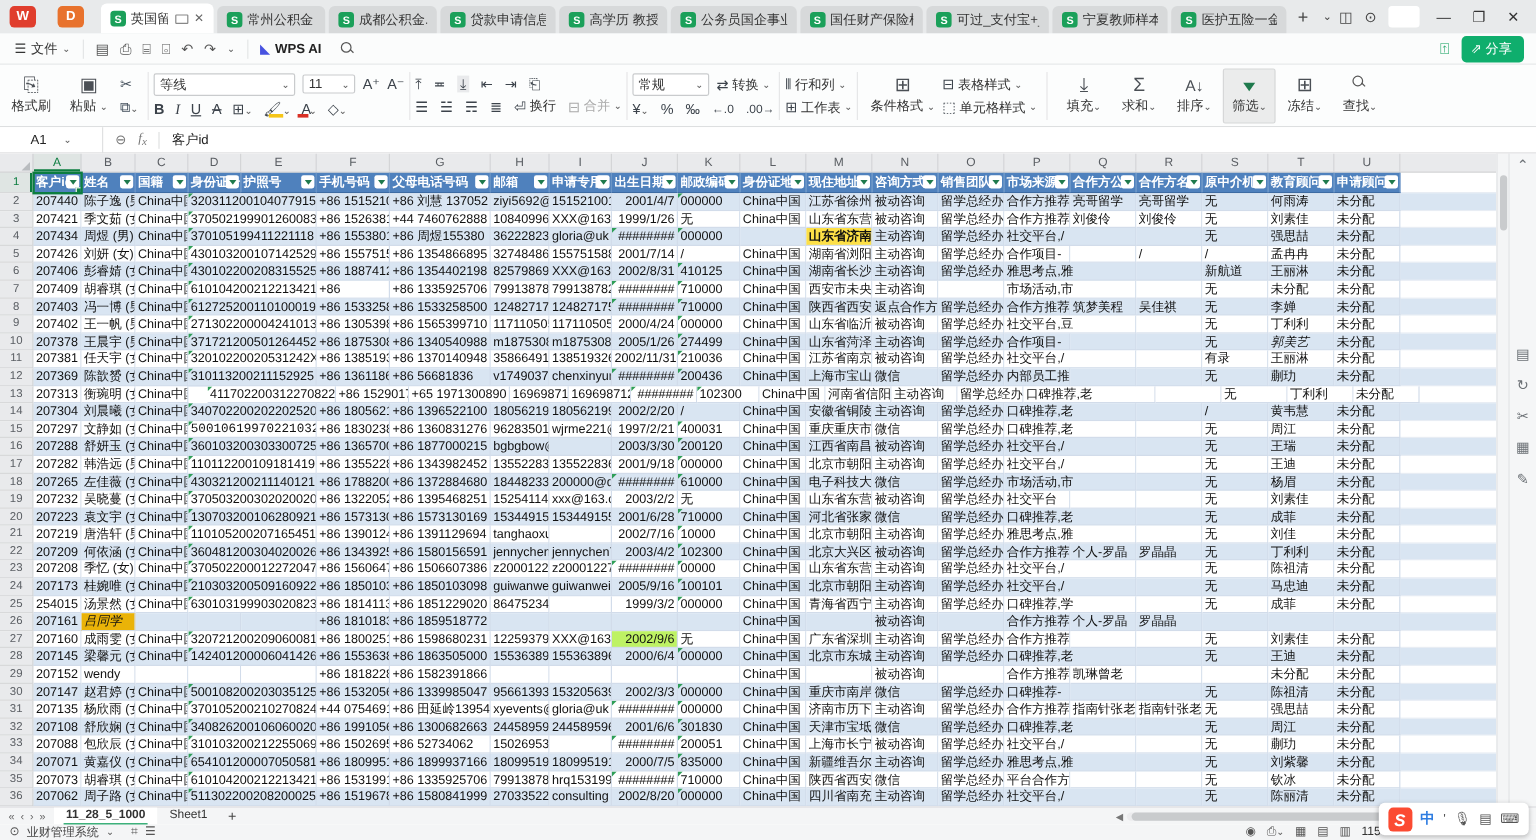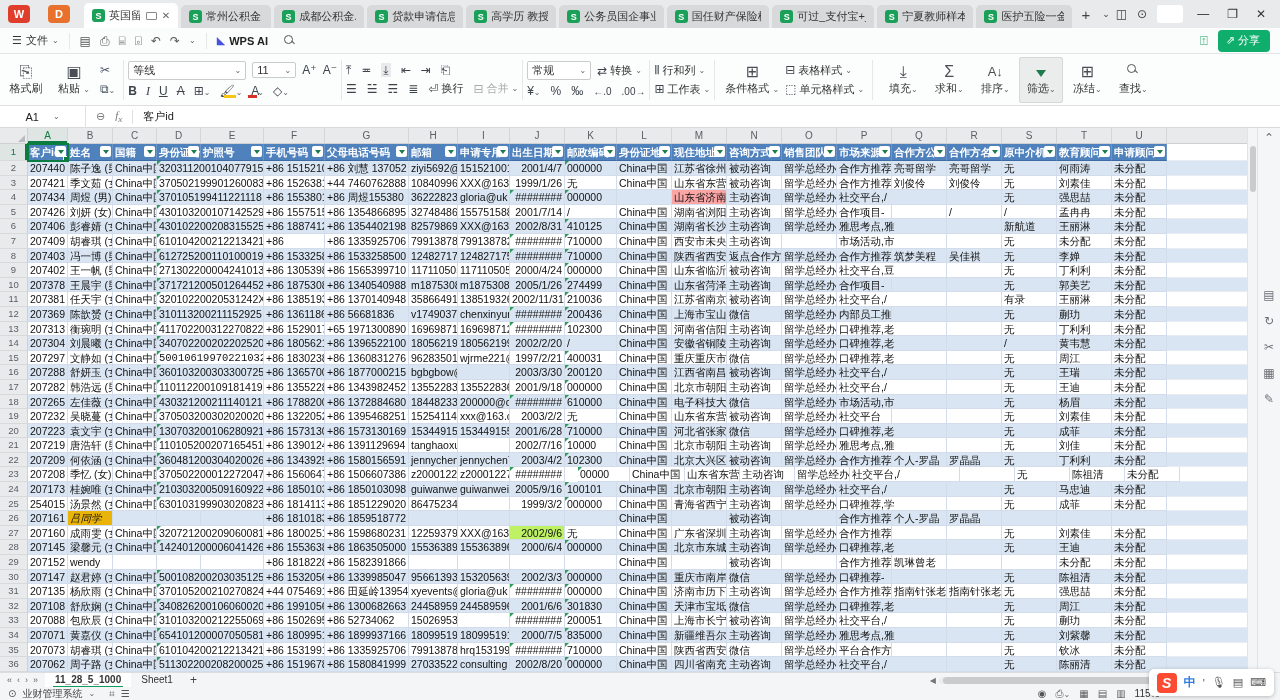"山东省济南" div.cell { background: #fca5a5 -> #fde047; font-weight: none -> bold }
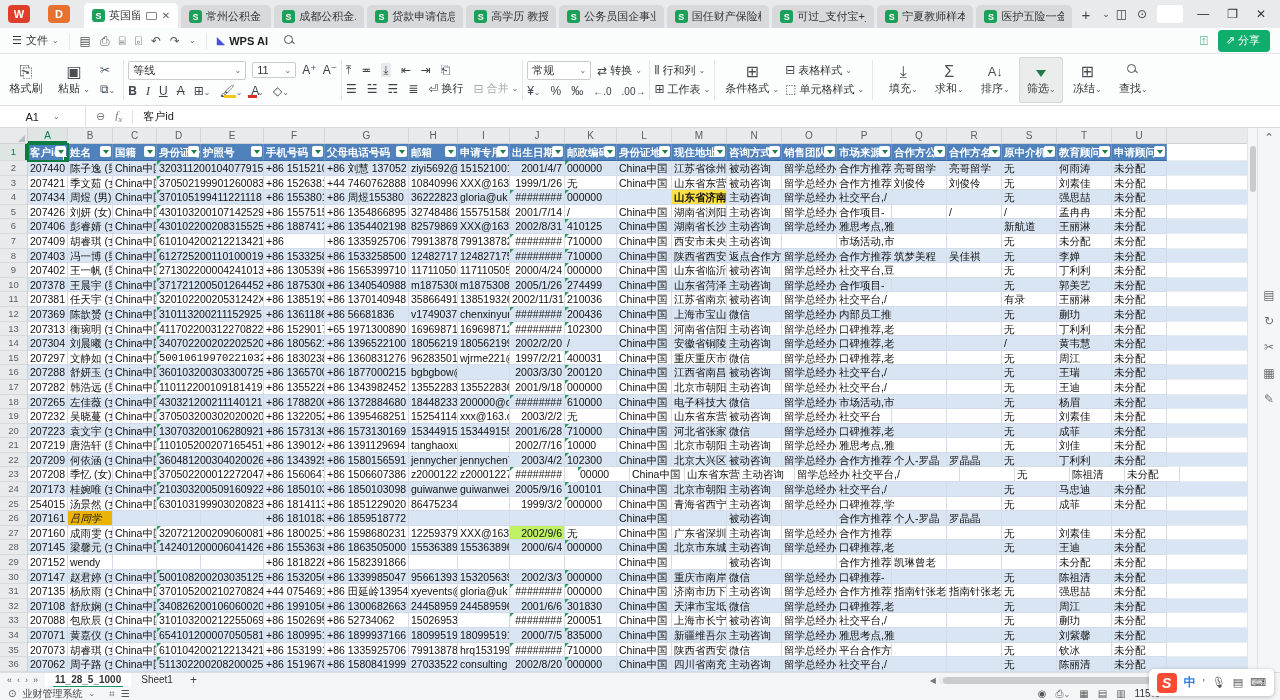"郭美艺" div.cell { font-style: none -> italic }
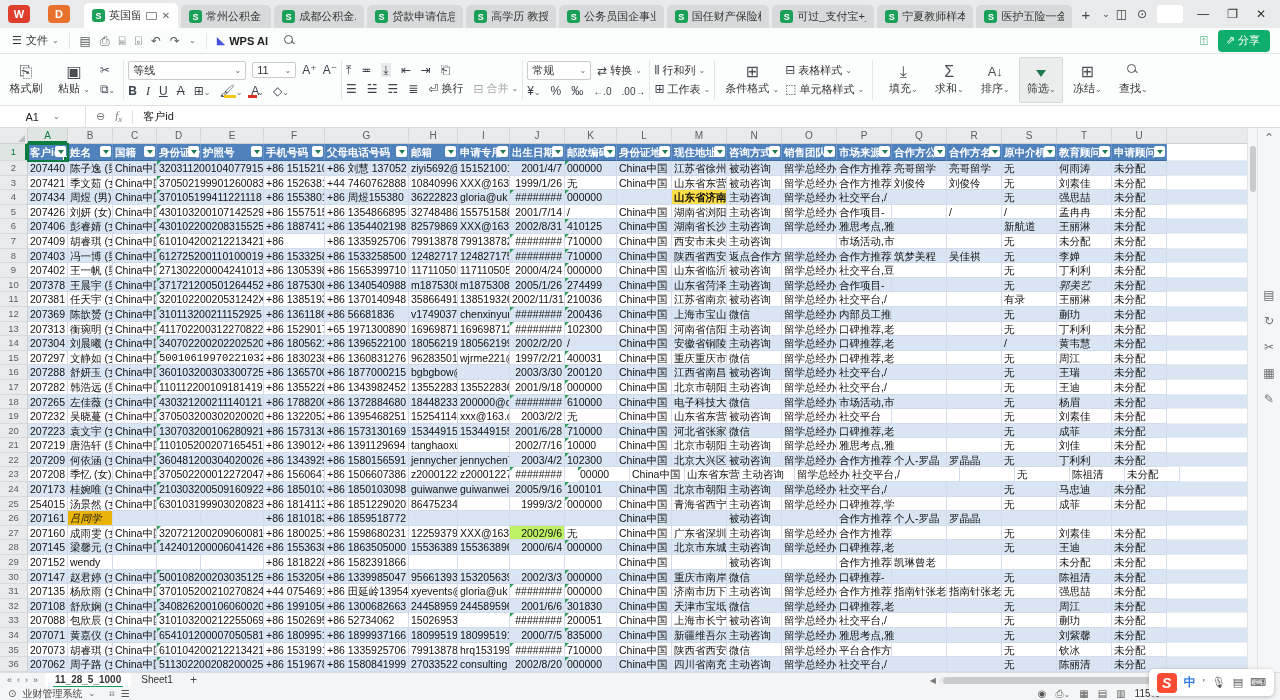"411702200312270822" div.cell { margin-left: none -> 16px }
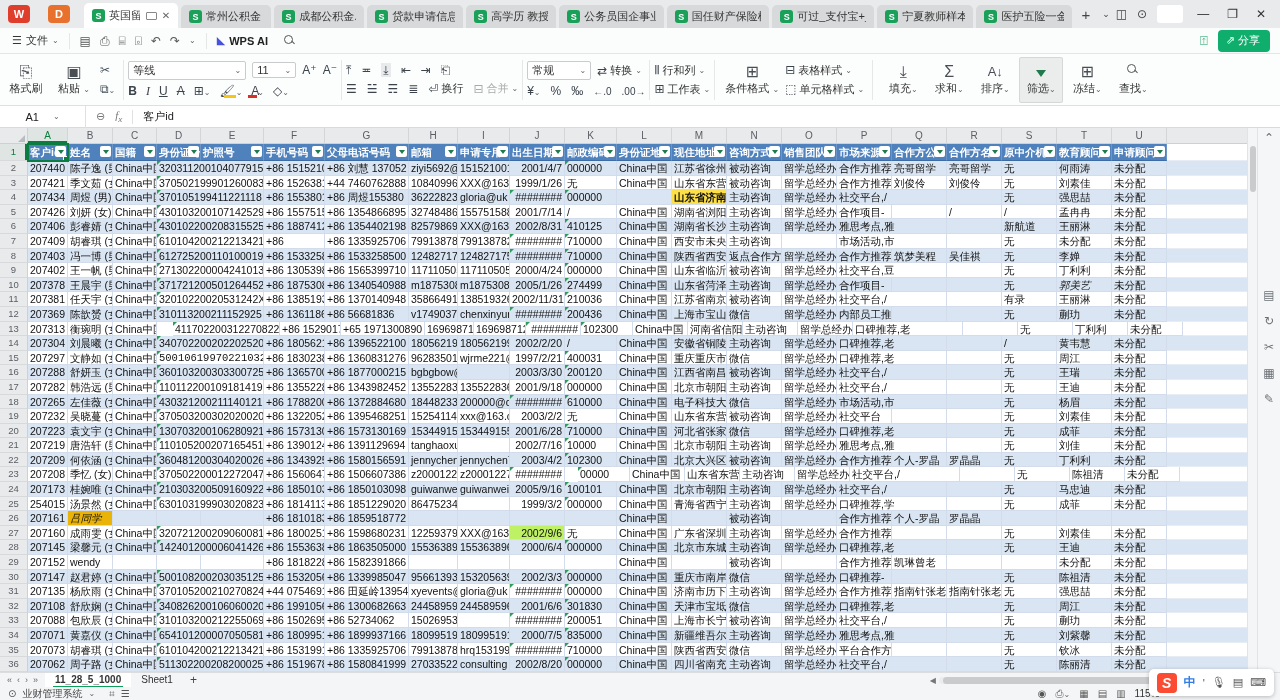"00000" div.cell { margin-left: 13px -> none }
